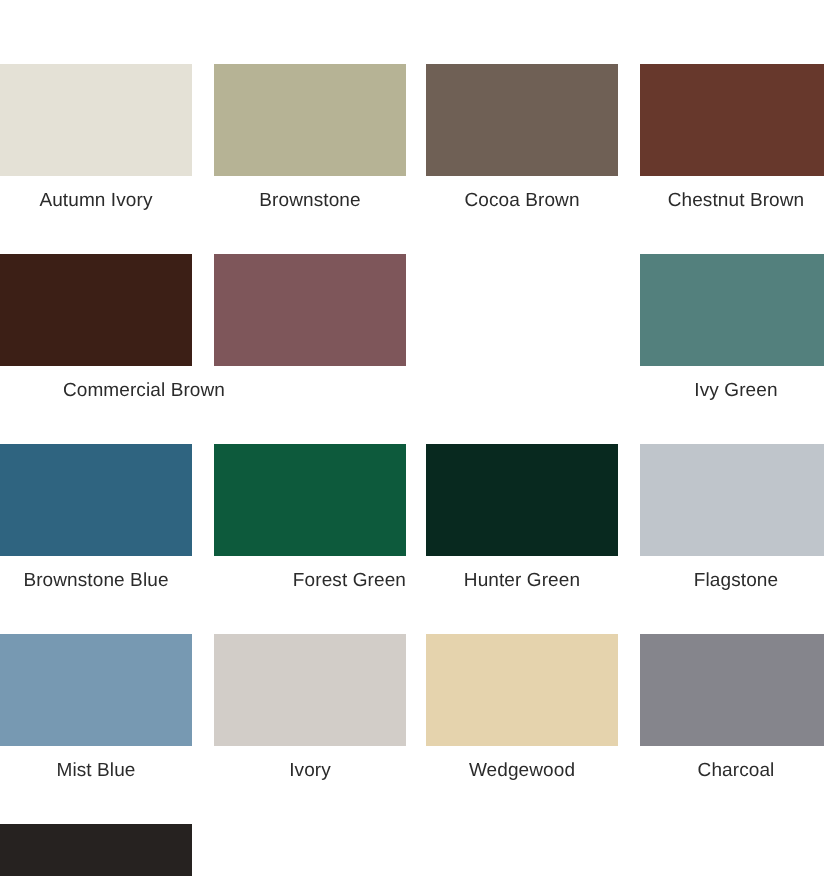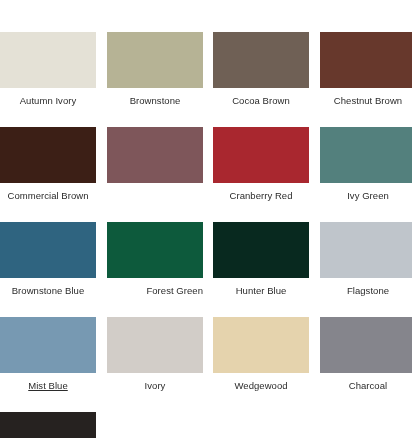"Commercial Brown" span.swatch-label { padding-left: none -> 24px }
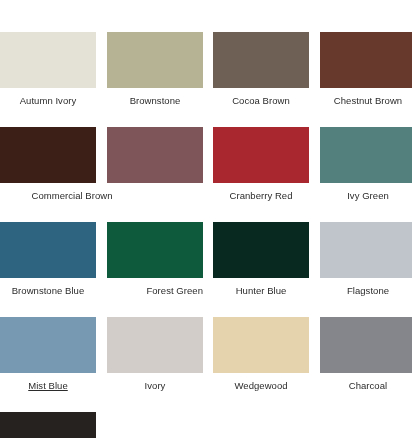"Cranberry Red" div.swatch-cell { html: <div> <span></span> <span>Cranberry Red</span> </div> -> none }
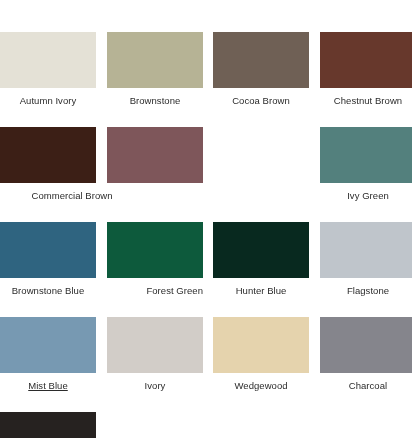"Hunter Blue" span.swatch-label { text: Blue -> Green }
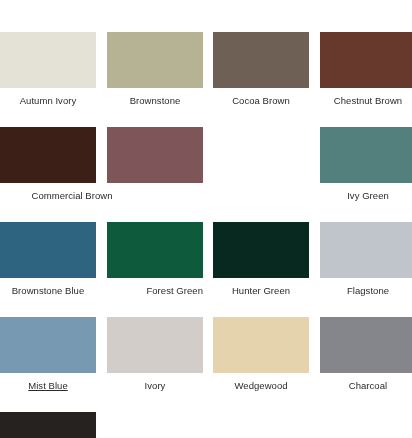"Mist Blue" span.swatch-label { text-decoration: underline -> none }
